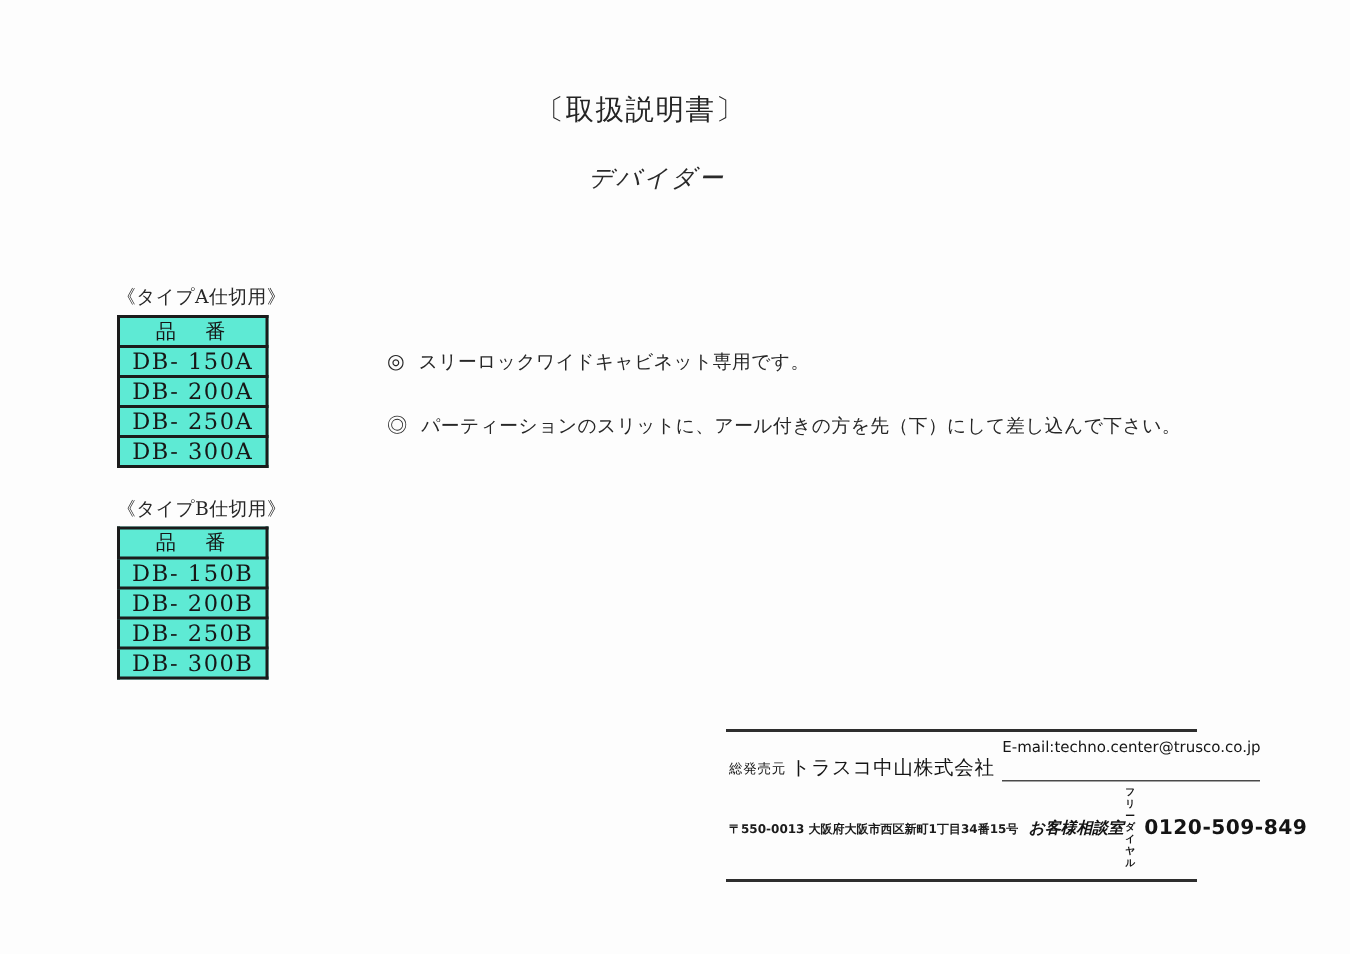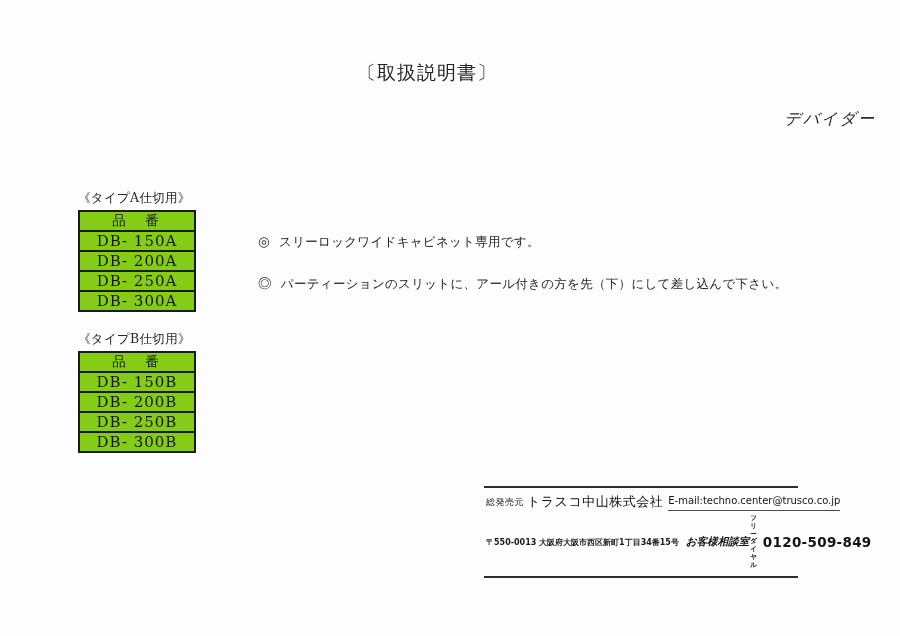"デバイダー" .doc-subtitle { text-align: right -> center }
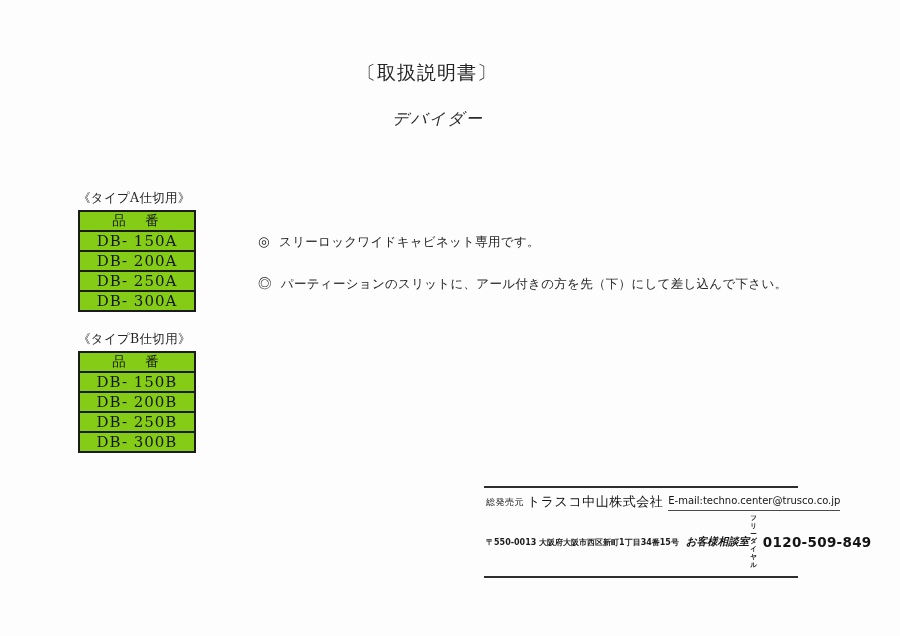"品 番" table.part-table { background: #84cc16 -> #5eead4; width: 118px -> 101px }
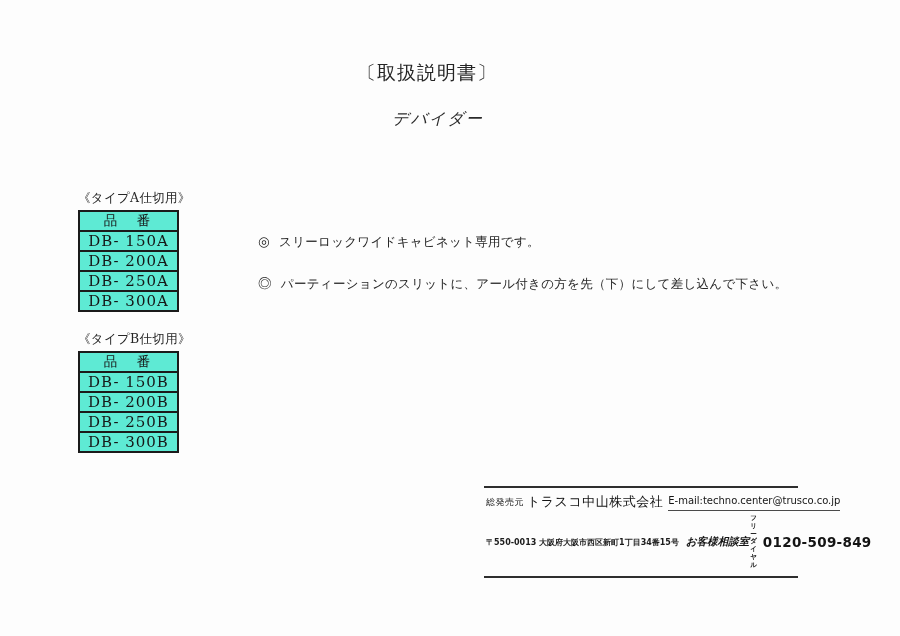"E-mail:techno.center@trusco.co.jp" .pub-email { padding-bottom: 4px -> 16px }
